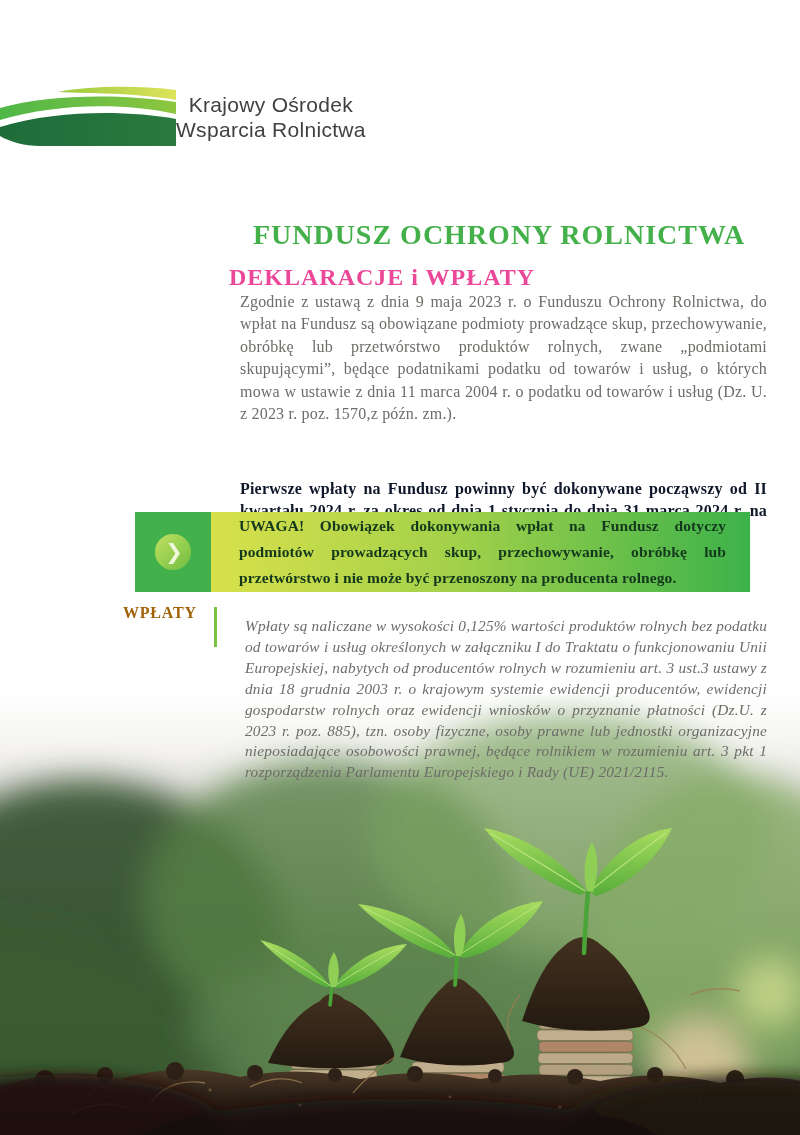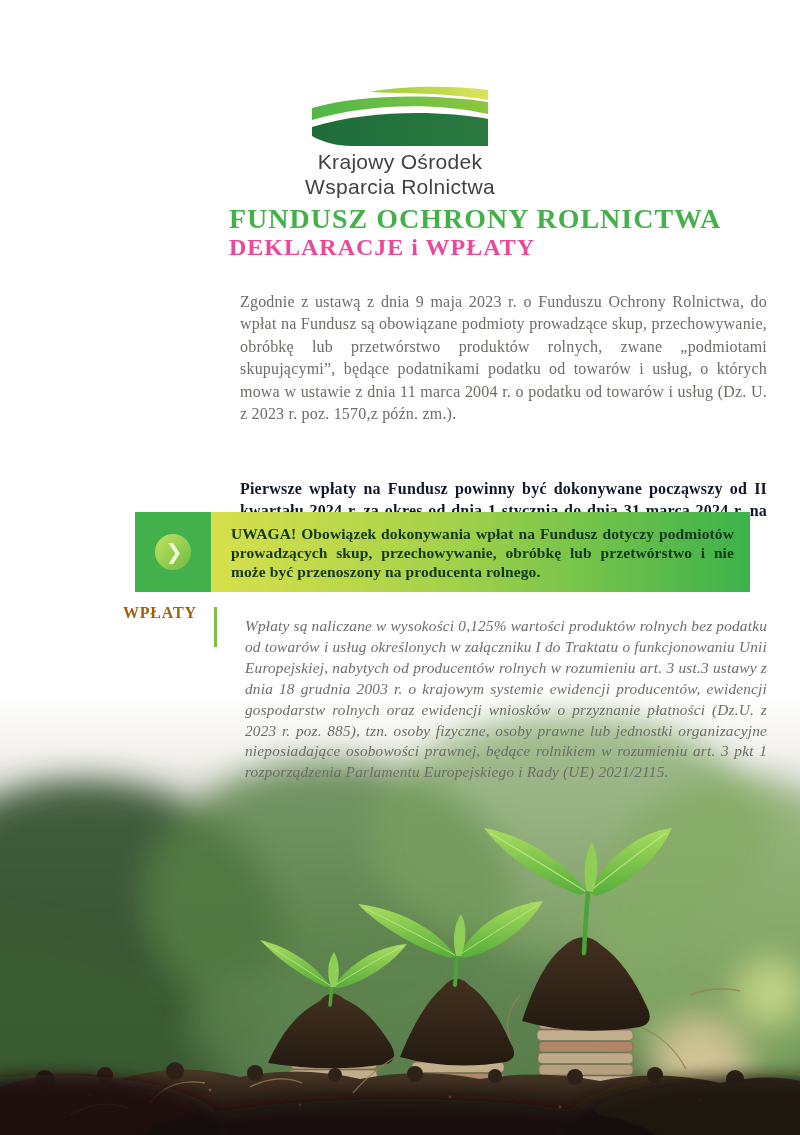"Krajowy Ośrodek" .logo { flex-direction: column -> row }
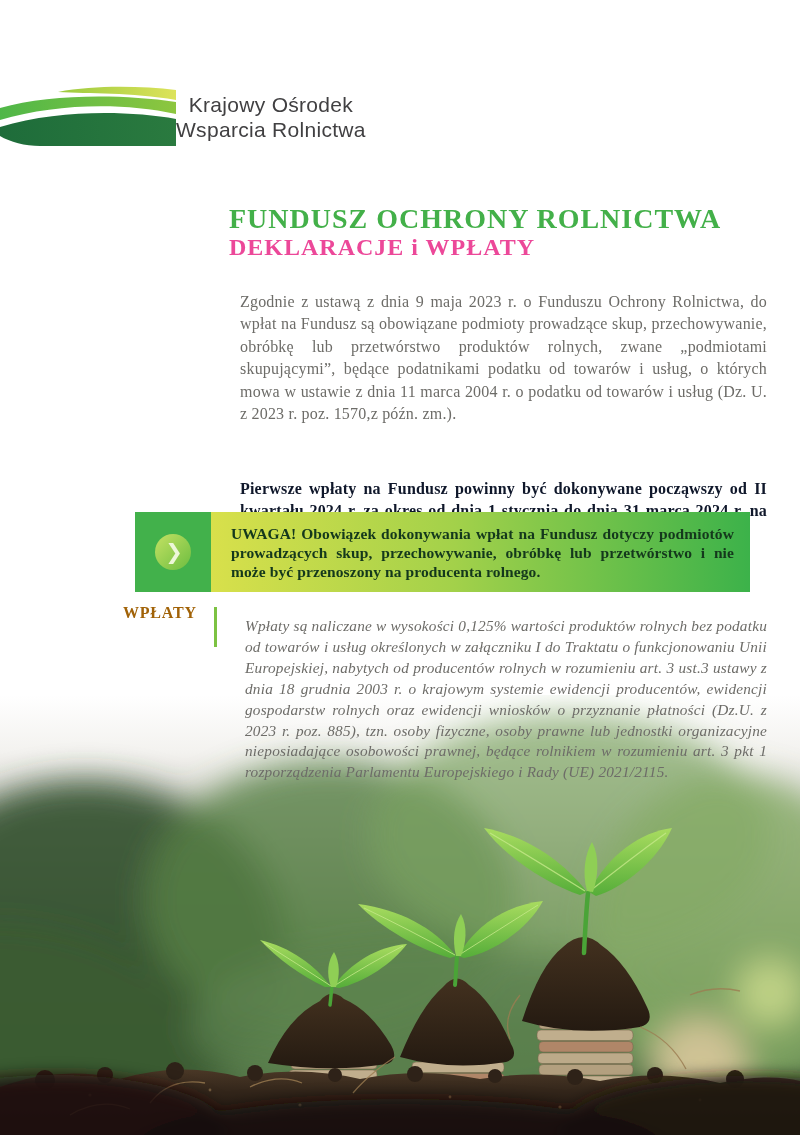"FUNDUSZ OCHRONY ROLNICTWA" .title { margin: 0 -> 16px; text-align: none -> center }
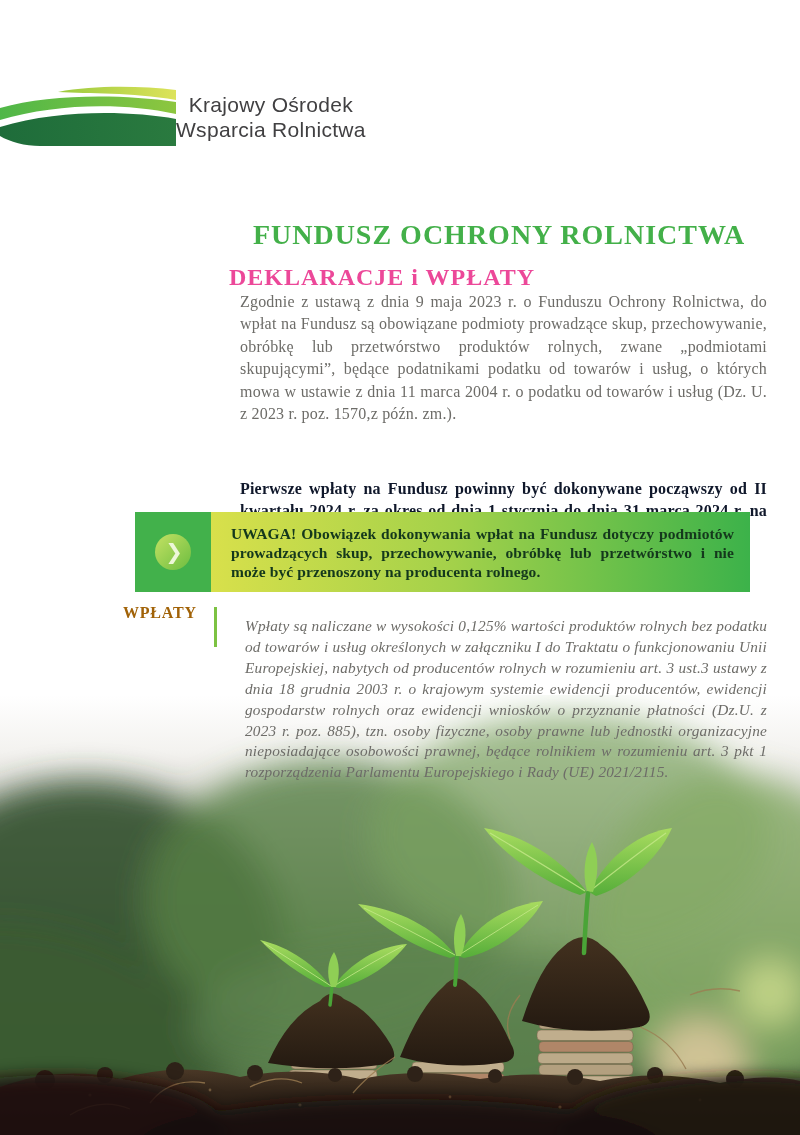"UWAGA! Obowiązek dokonywania wpłat na" .notice-body p { line-height: 19px -> 26px; margin: 0 -> 8px }
